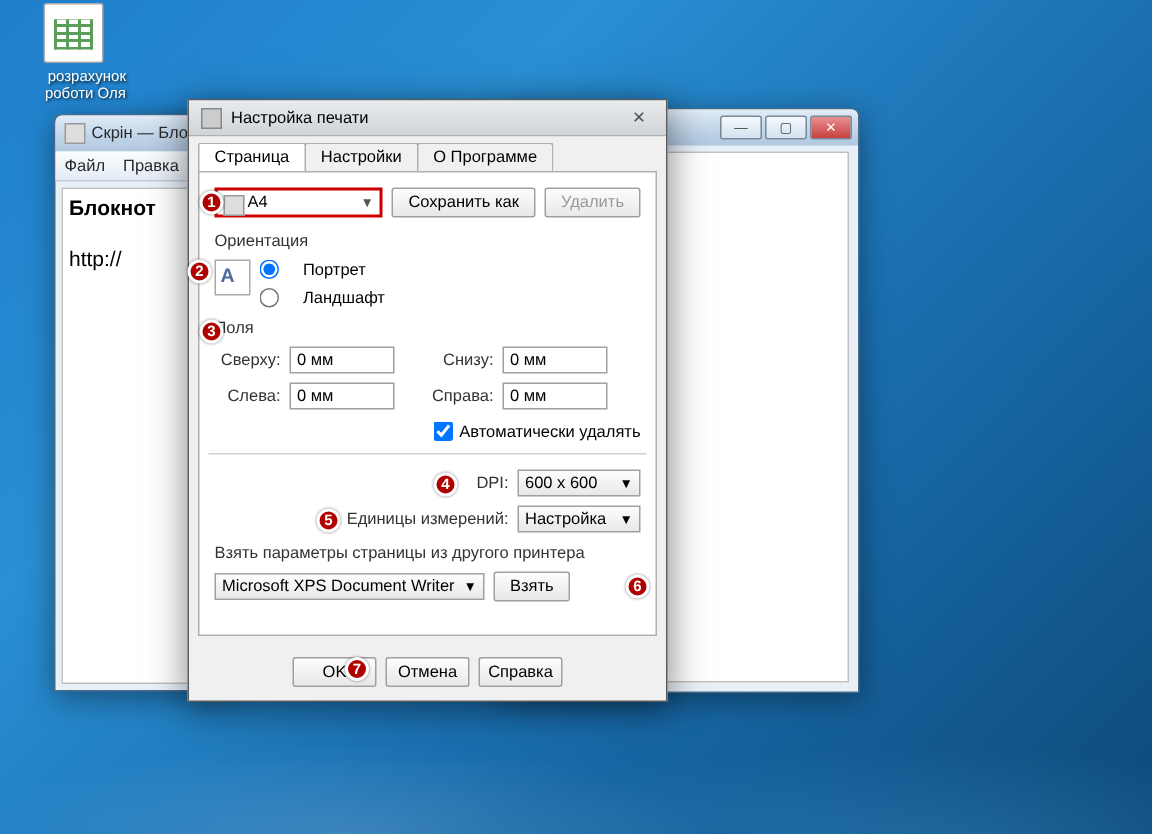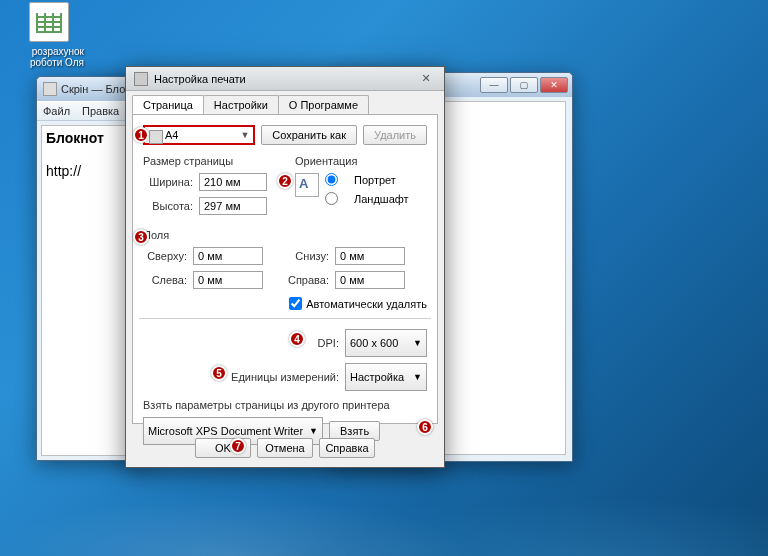"Размер страницы" div { html: <div> <div>Размер страницы</div> <div> <span>Ширина:</span> <input> </div> <div> <span>Высота:</span> <input> </div> </div> -> none }
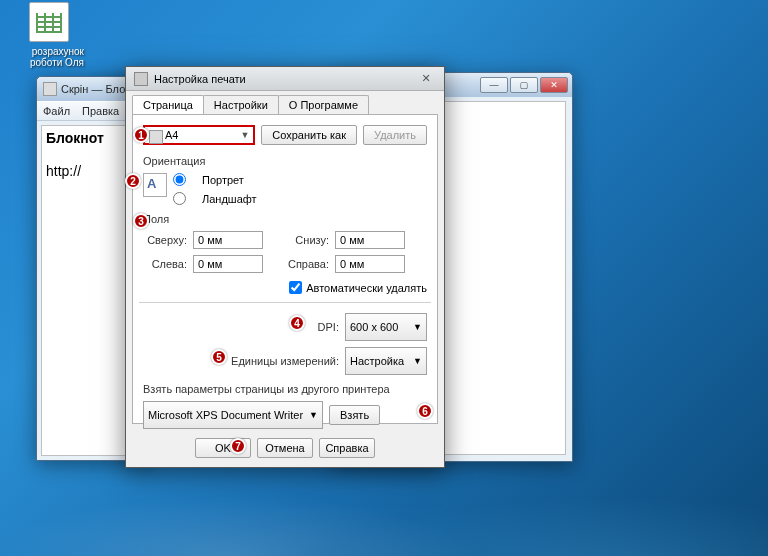"600 x 600" .sel { height: 28px -> 18px }
